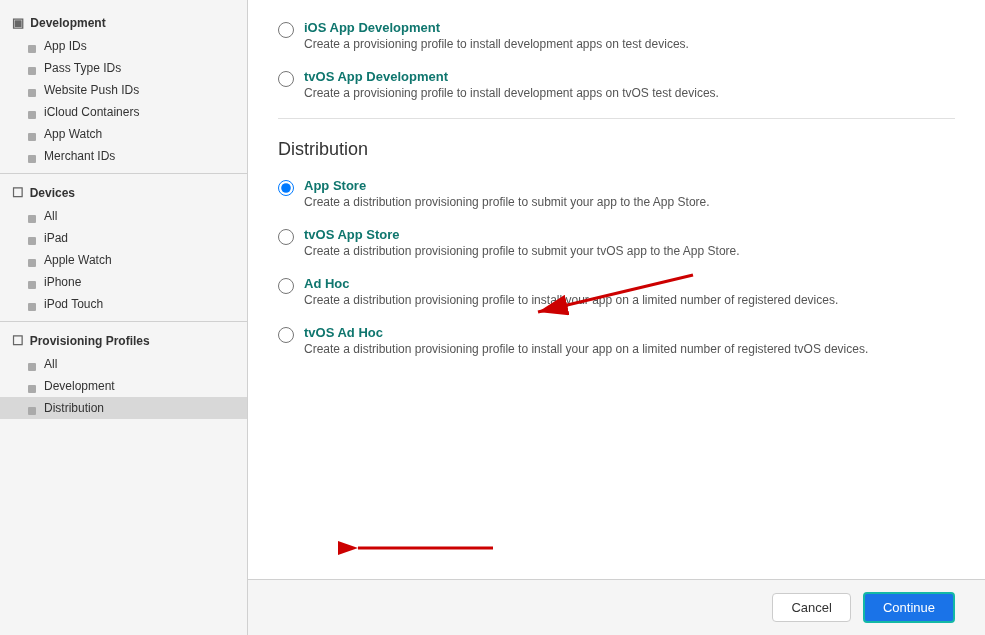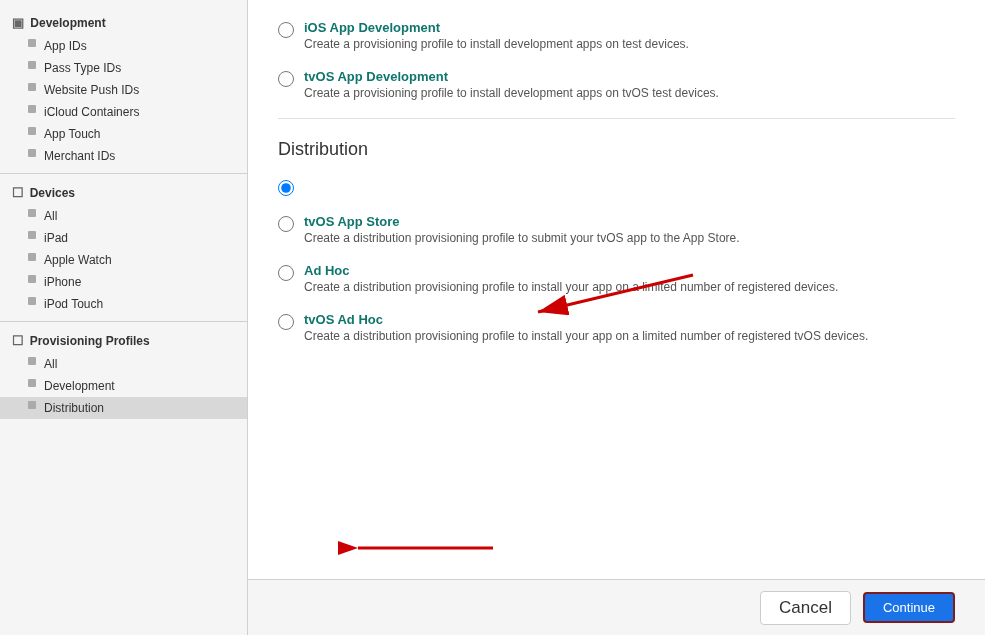"App IDs" .sidebar-item { align-items: flex-start -> flex-end }
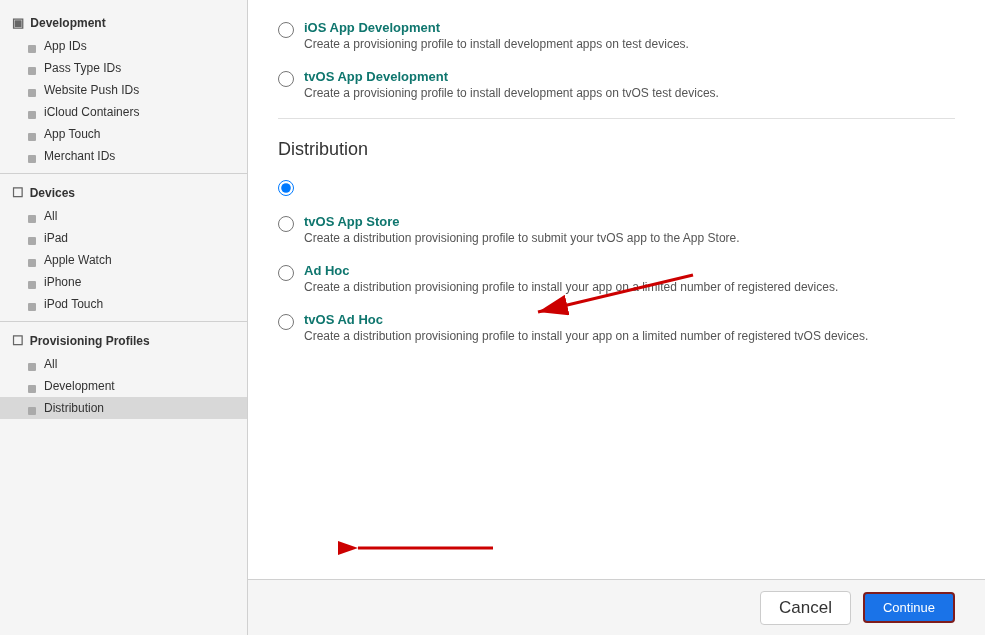"App Touch" span { text: Touch -> Watch }
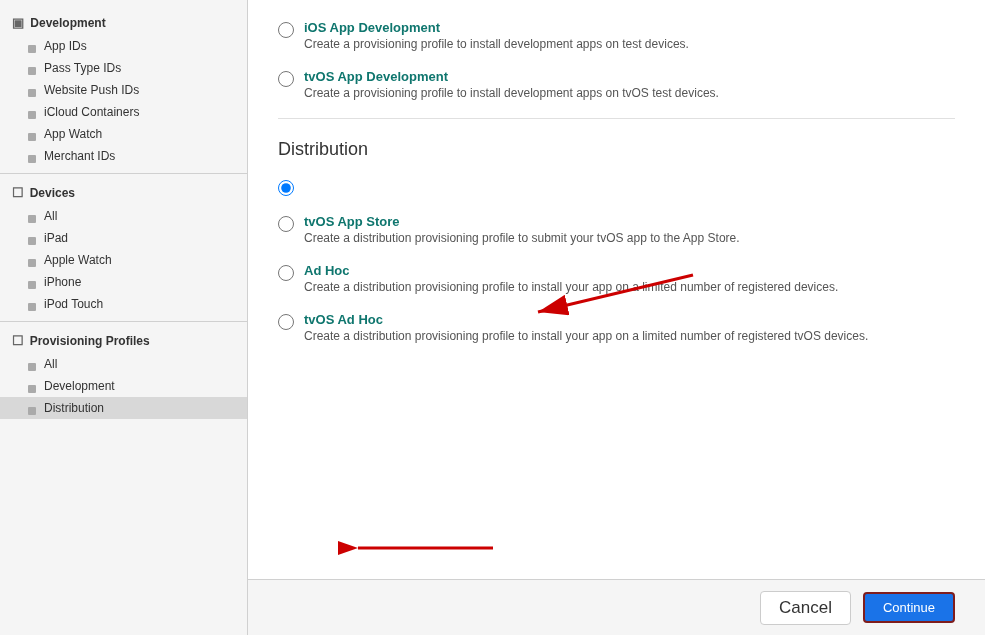"App Store" div.option-content { html: none -> <div> <div>App Store</div> <div>Create a distribution provisioning profile to submit your app to the App Store.</div> </div> }
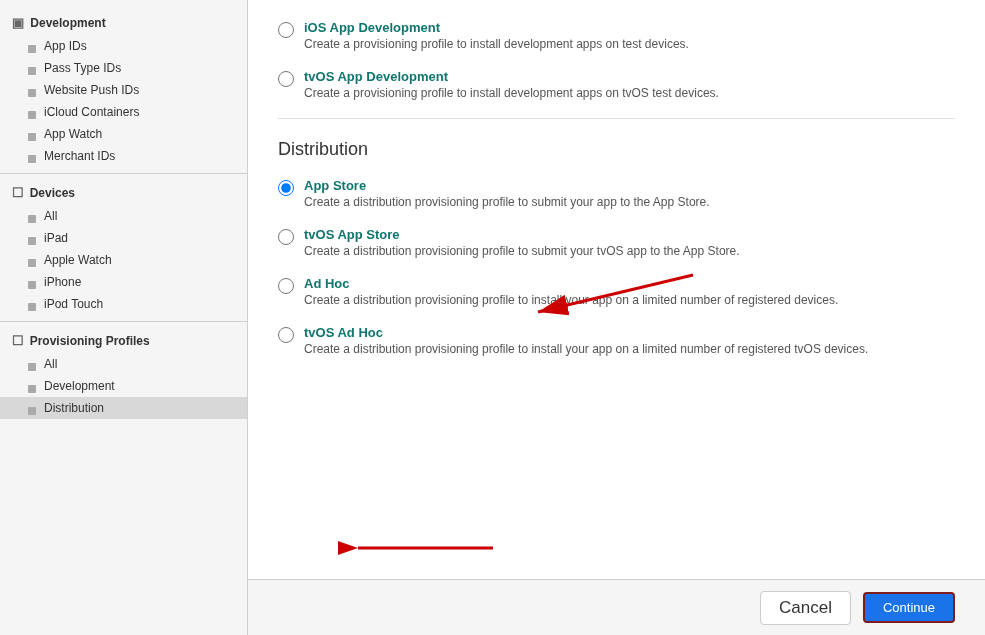"Cancel" .btn-cancel { font-size: 17px -> 13px }
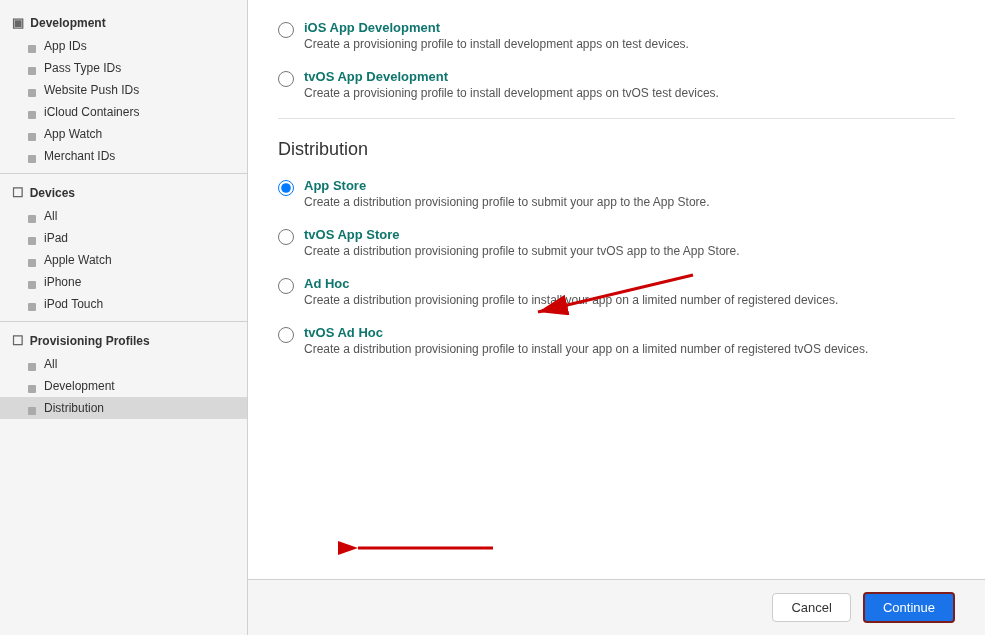"Continue" .btn-continue { border: 2px solid #7f1d1d -> 2px solid #14b8a6 }
